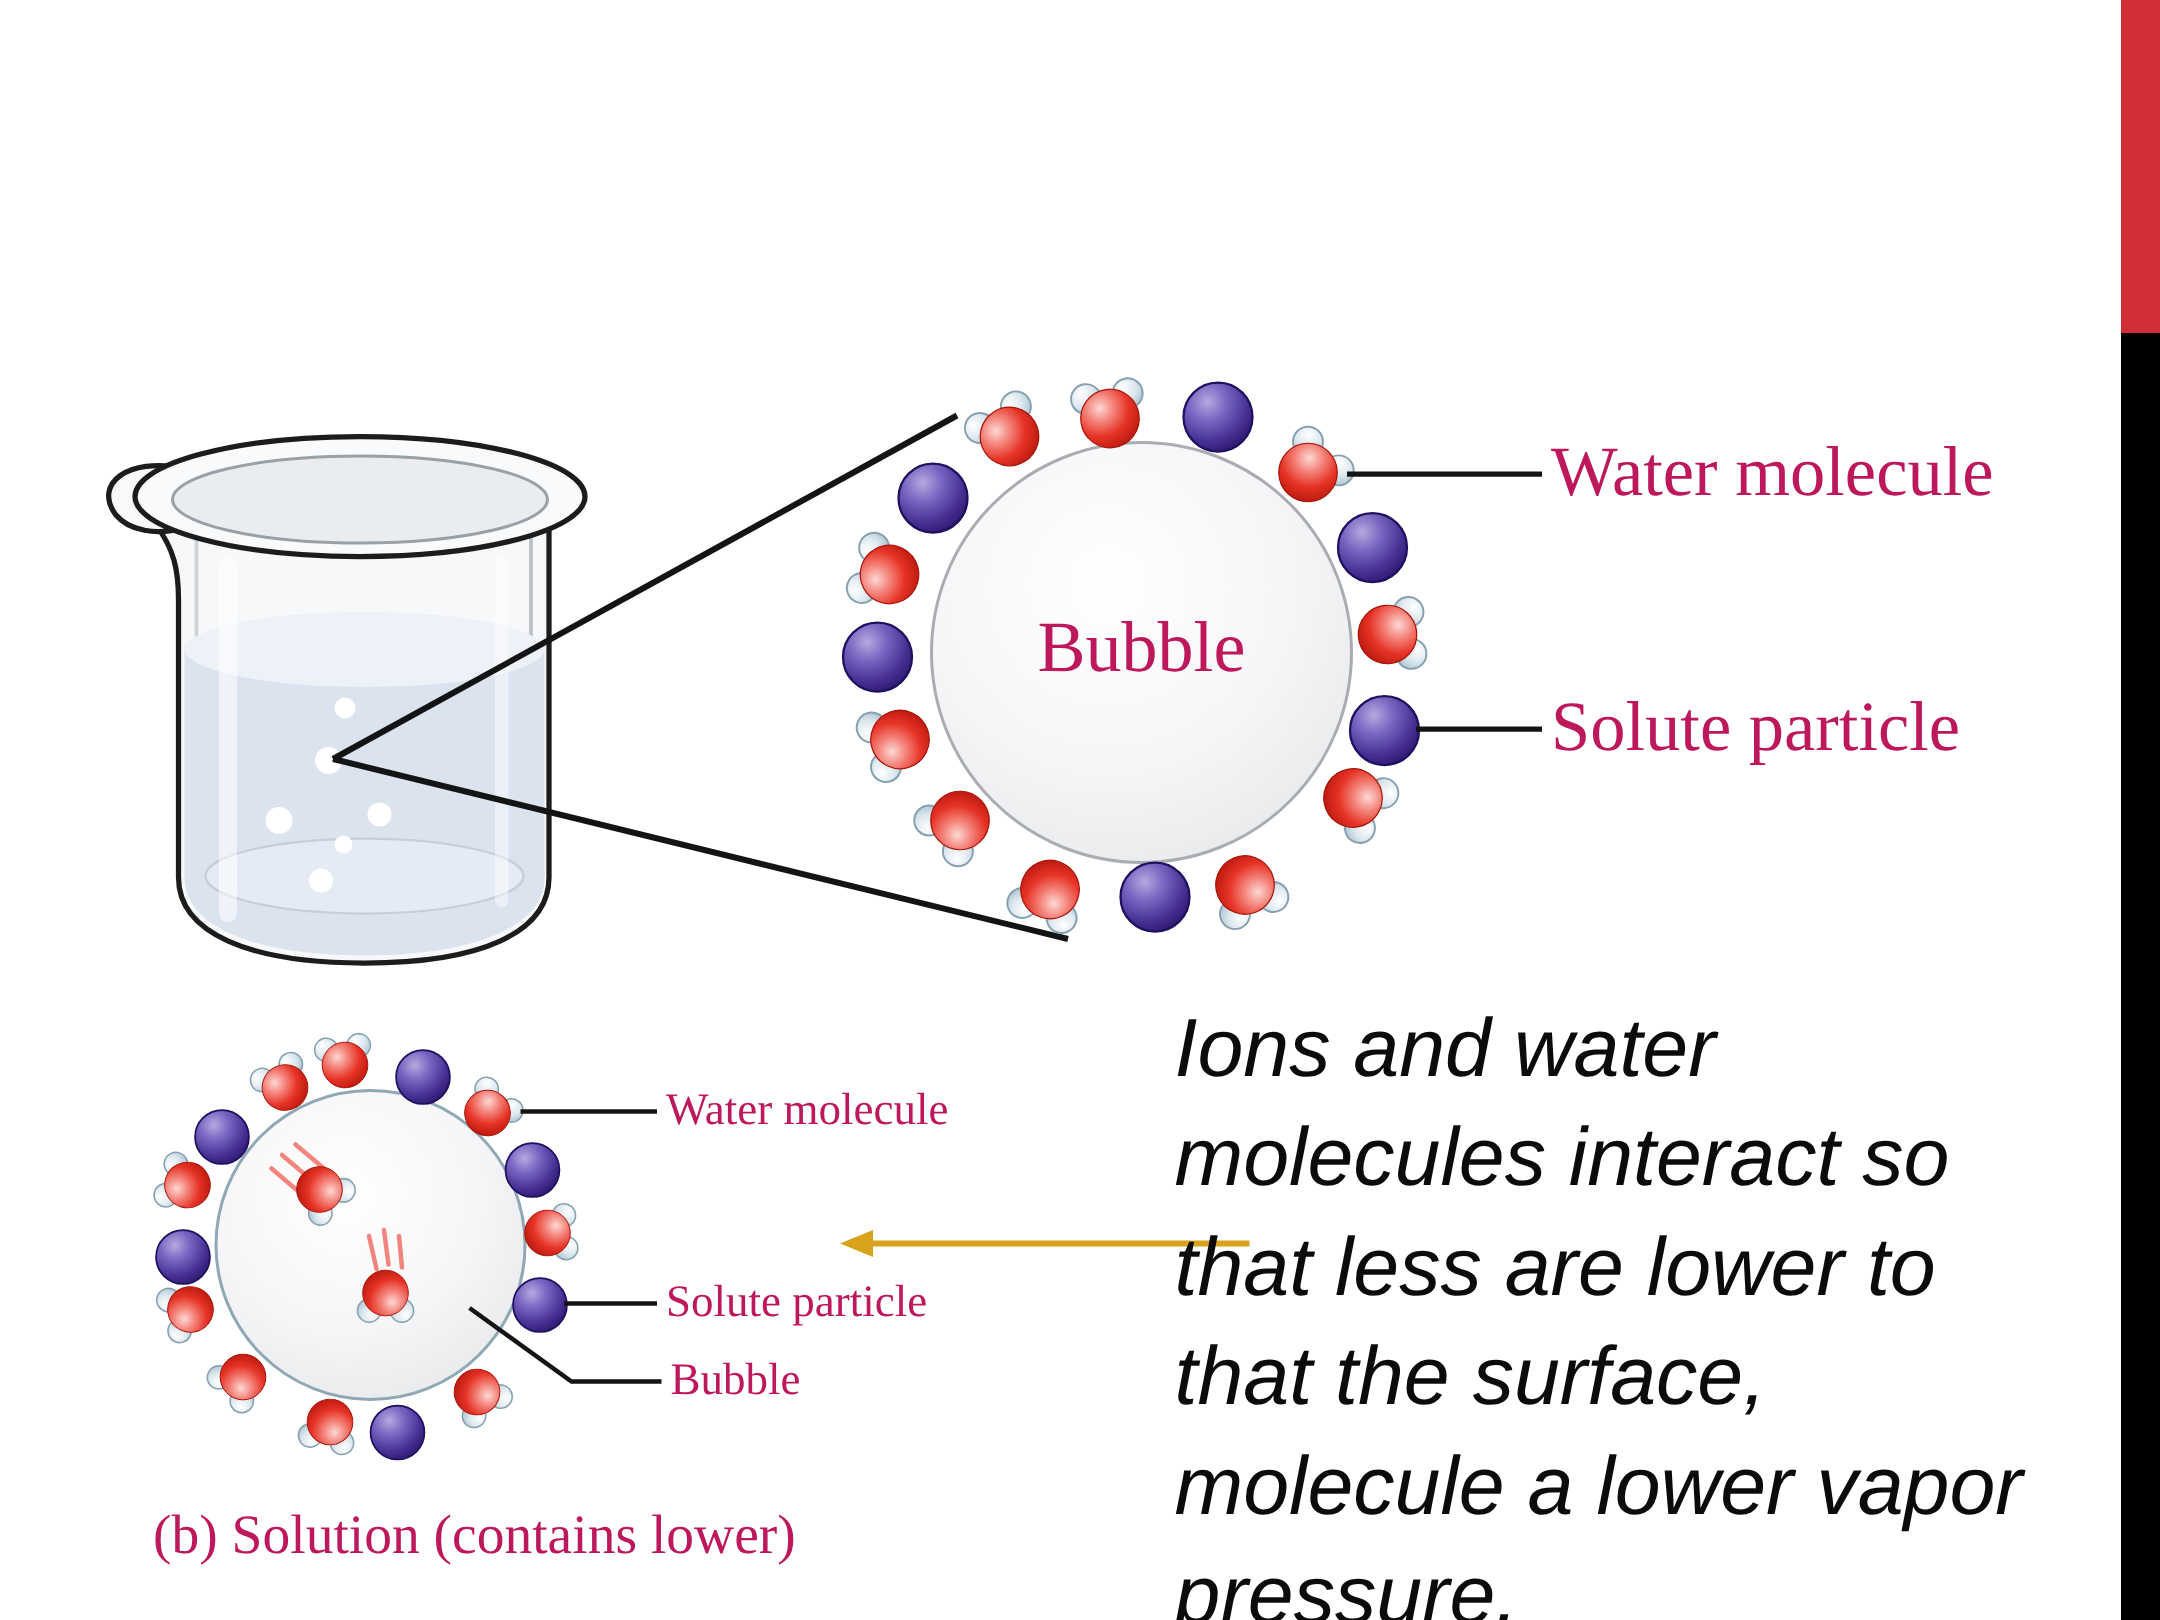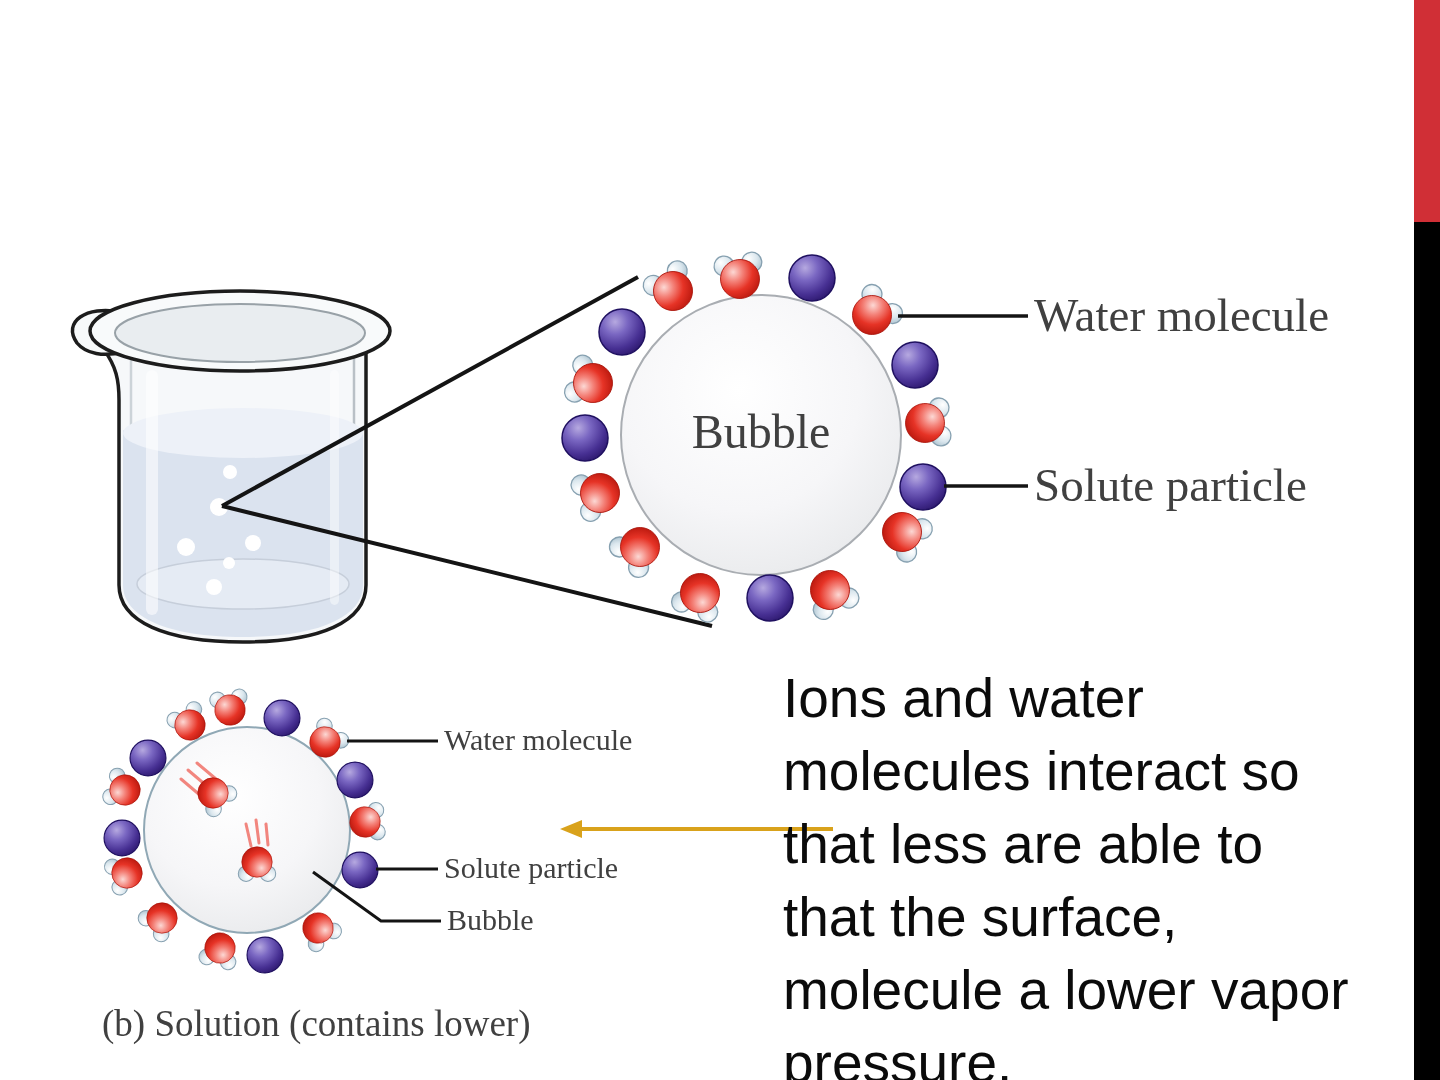"Water molecule" .txt { color: #404040 -> #be185d }
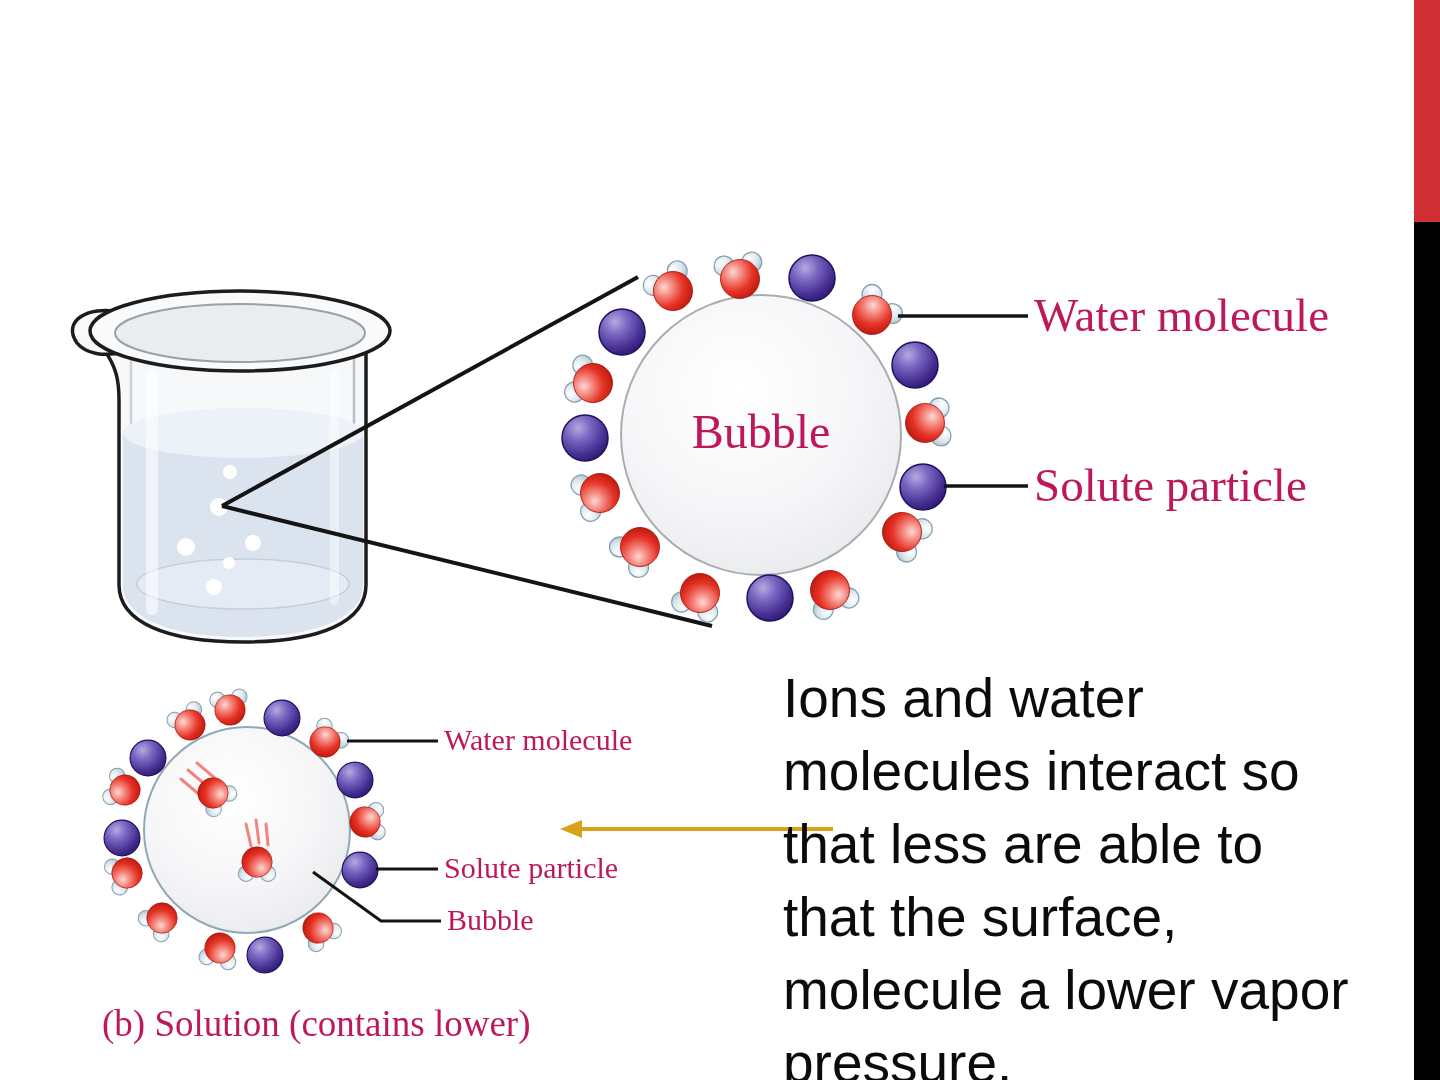"Ions and water" .ann-line { font-style: none -> italic }
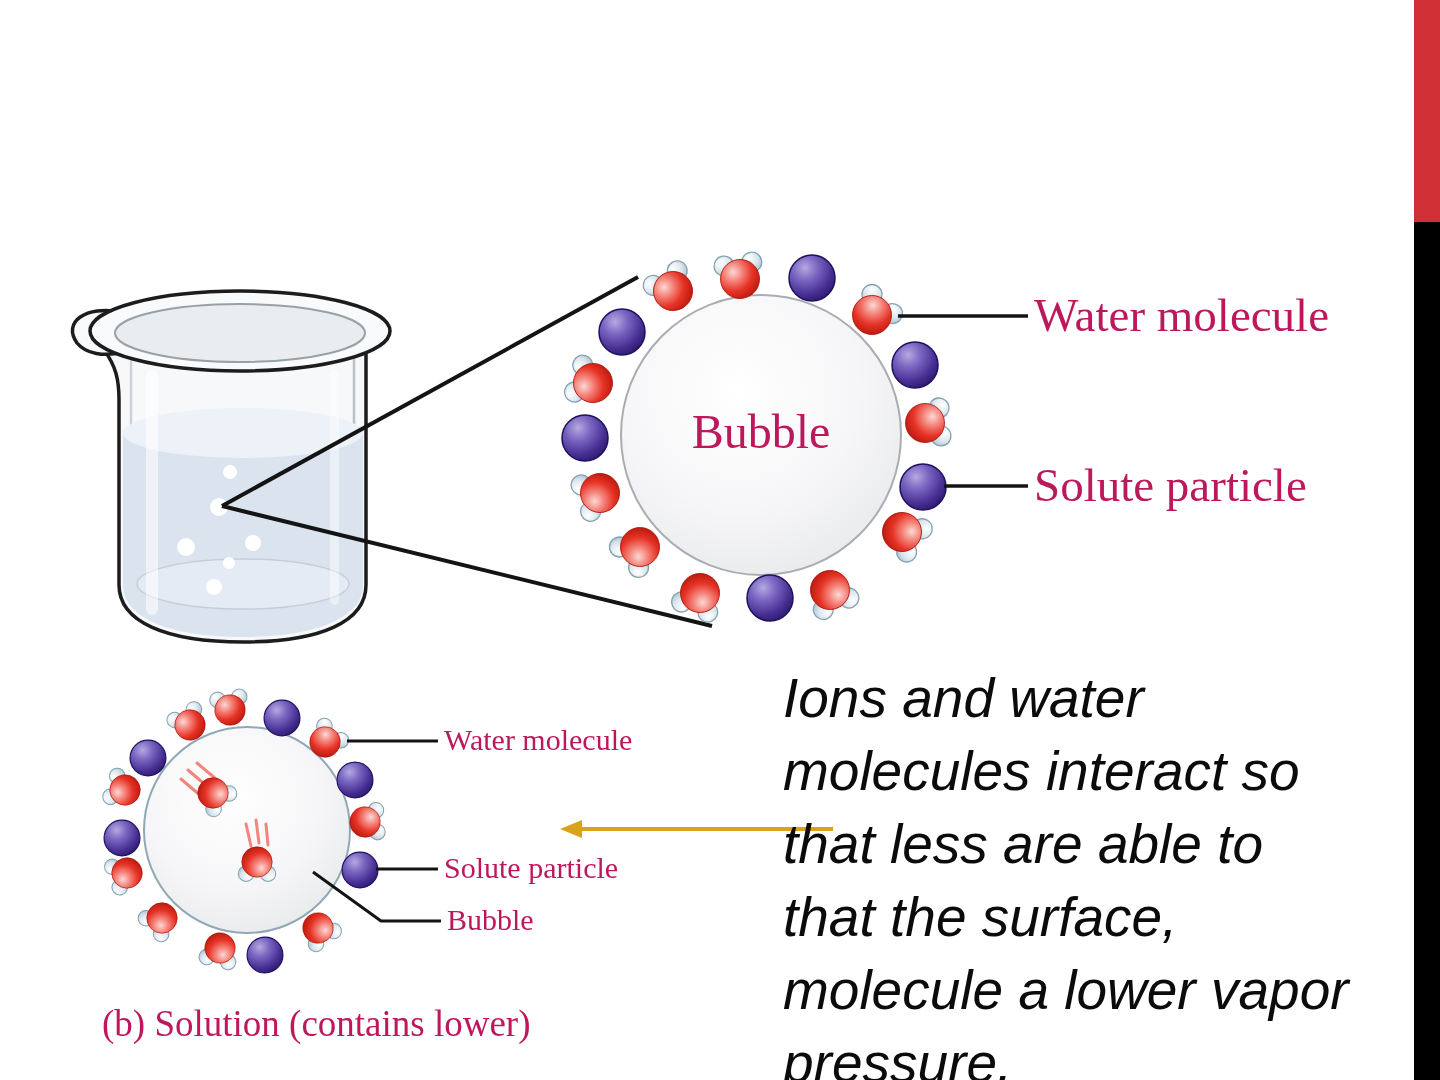"that less are able to" div.ann-line { text: able -> lower }
